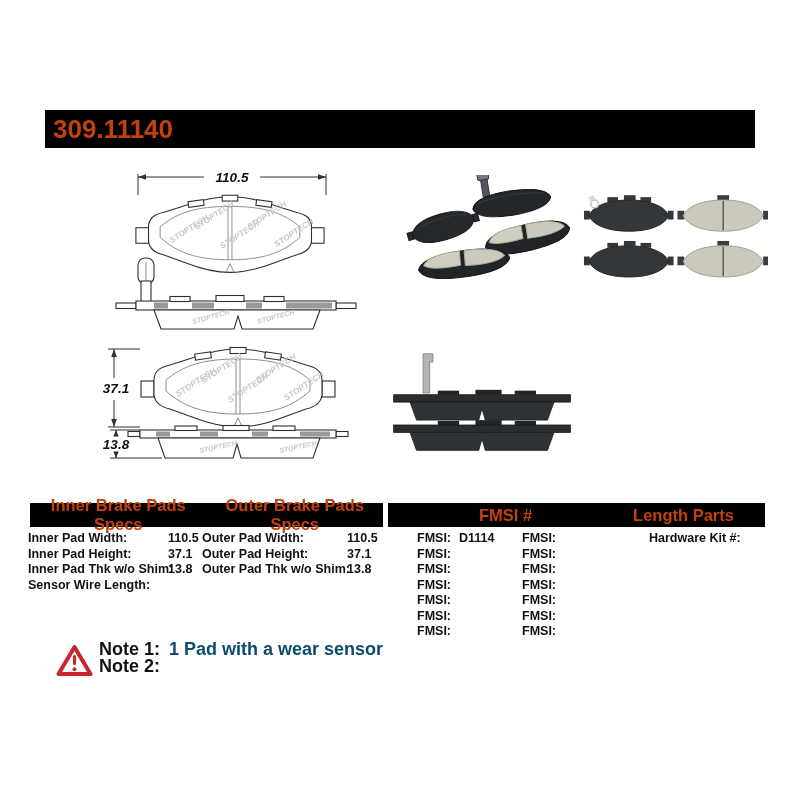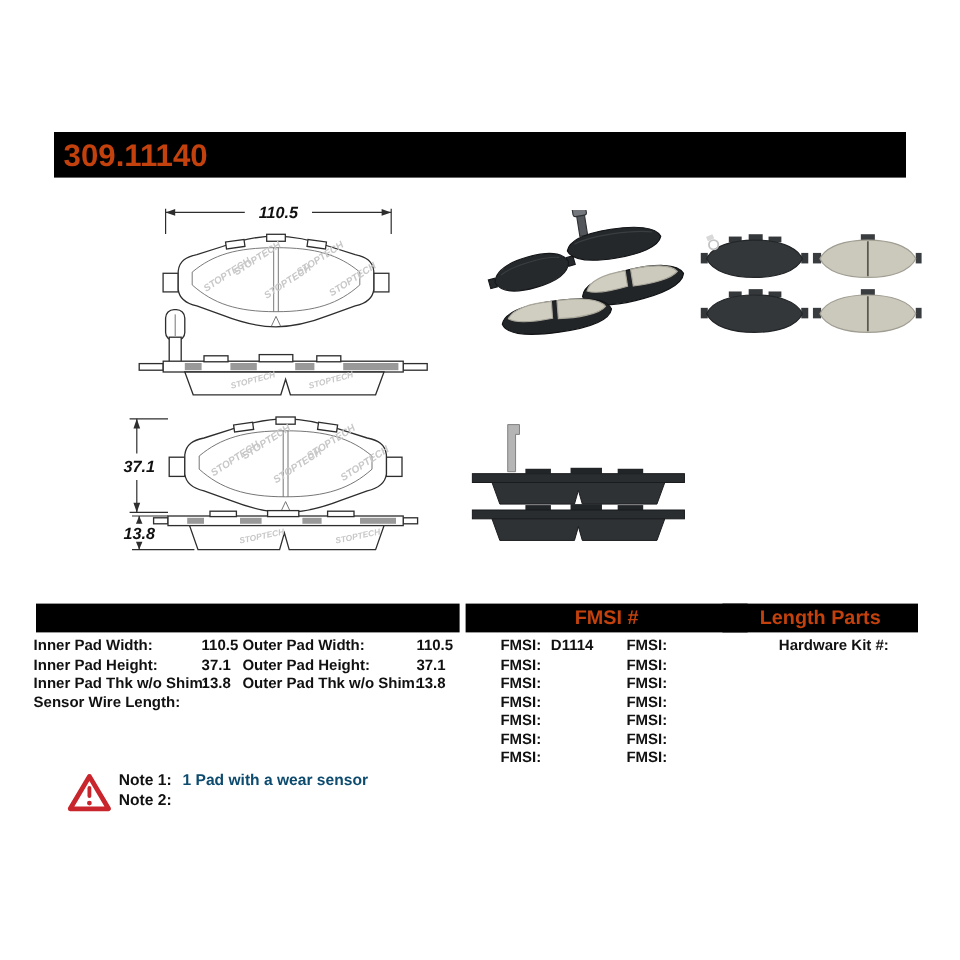"Inner Brake Pads Specs" span { html: none -> <span>Inner Brake Pads Specs</span> }
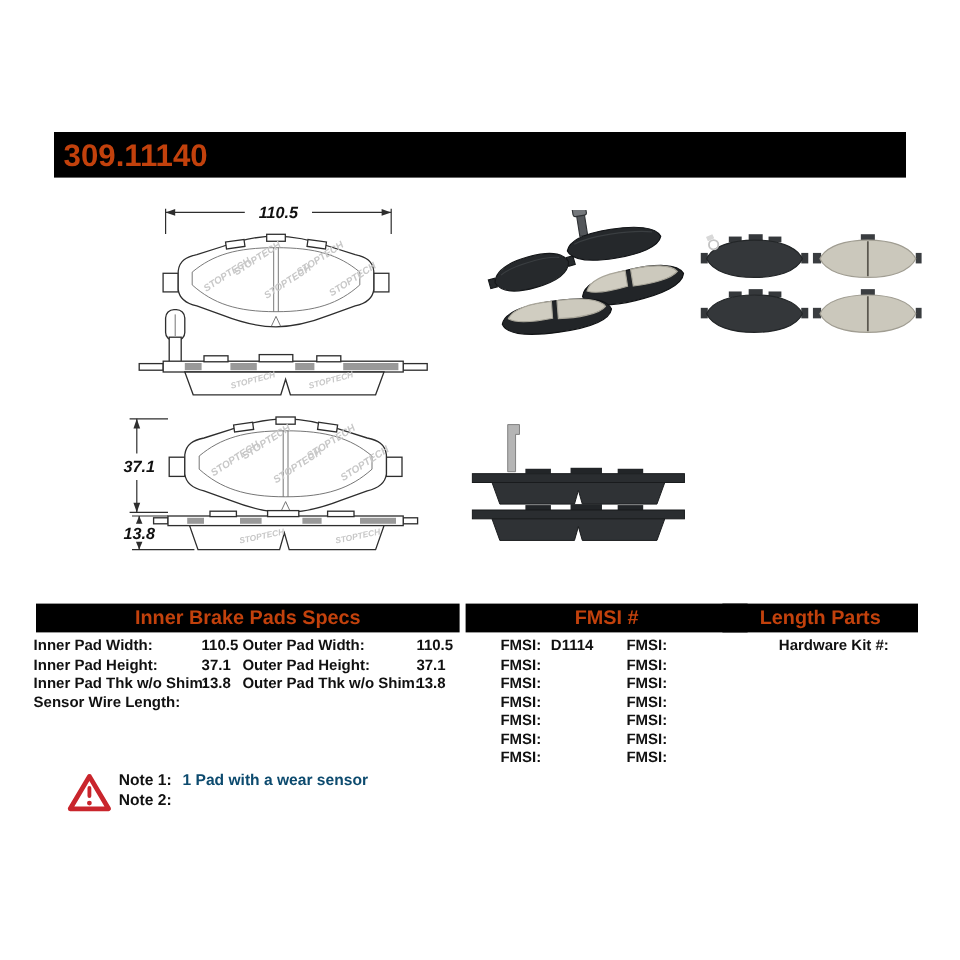"Outer Brake Pads Specs" span { html: none -> <span>Outer Brake Pads Specs</span> }
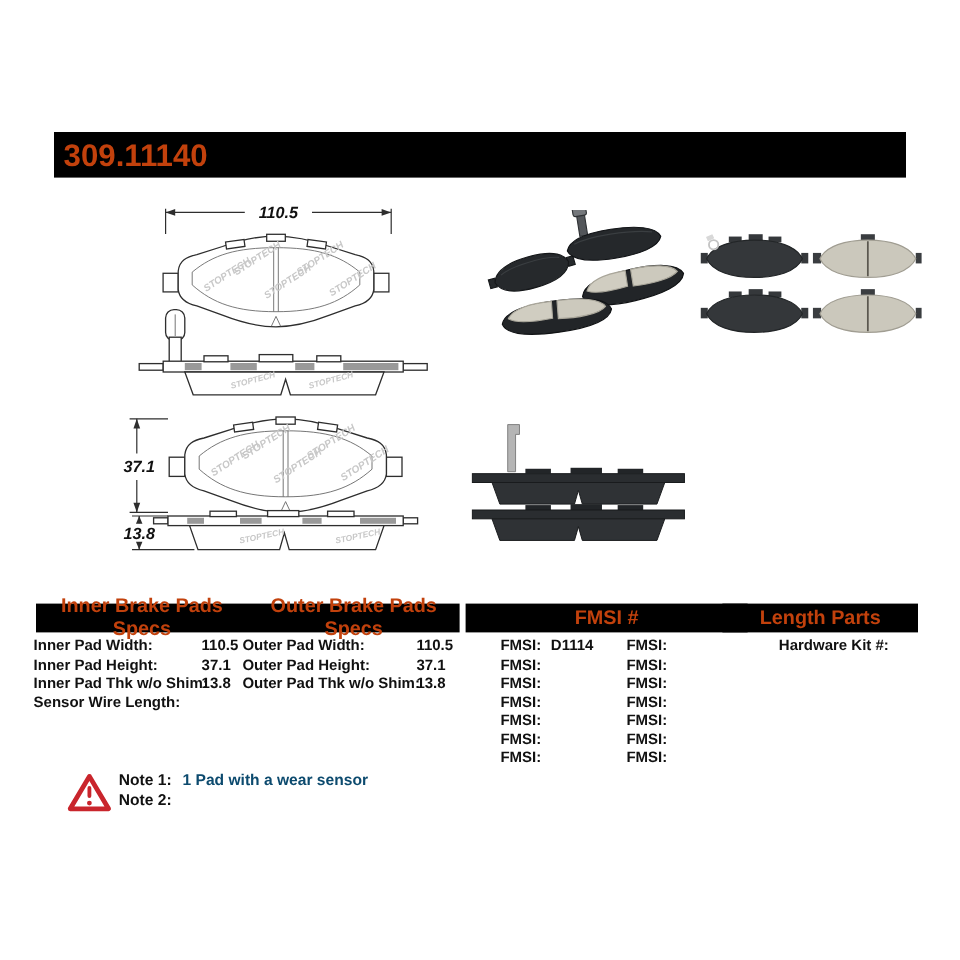"Note 1:" #notes { font-size: 13px -> 18px }
